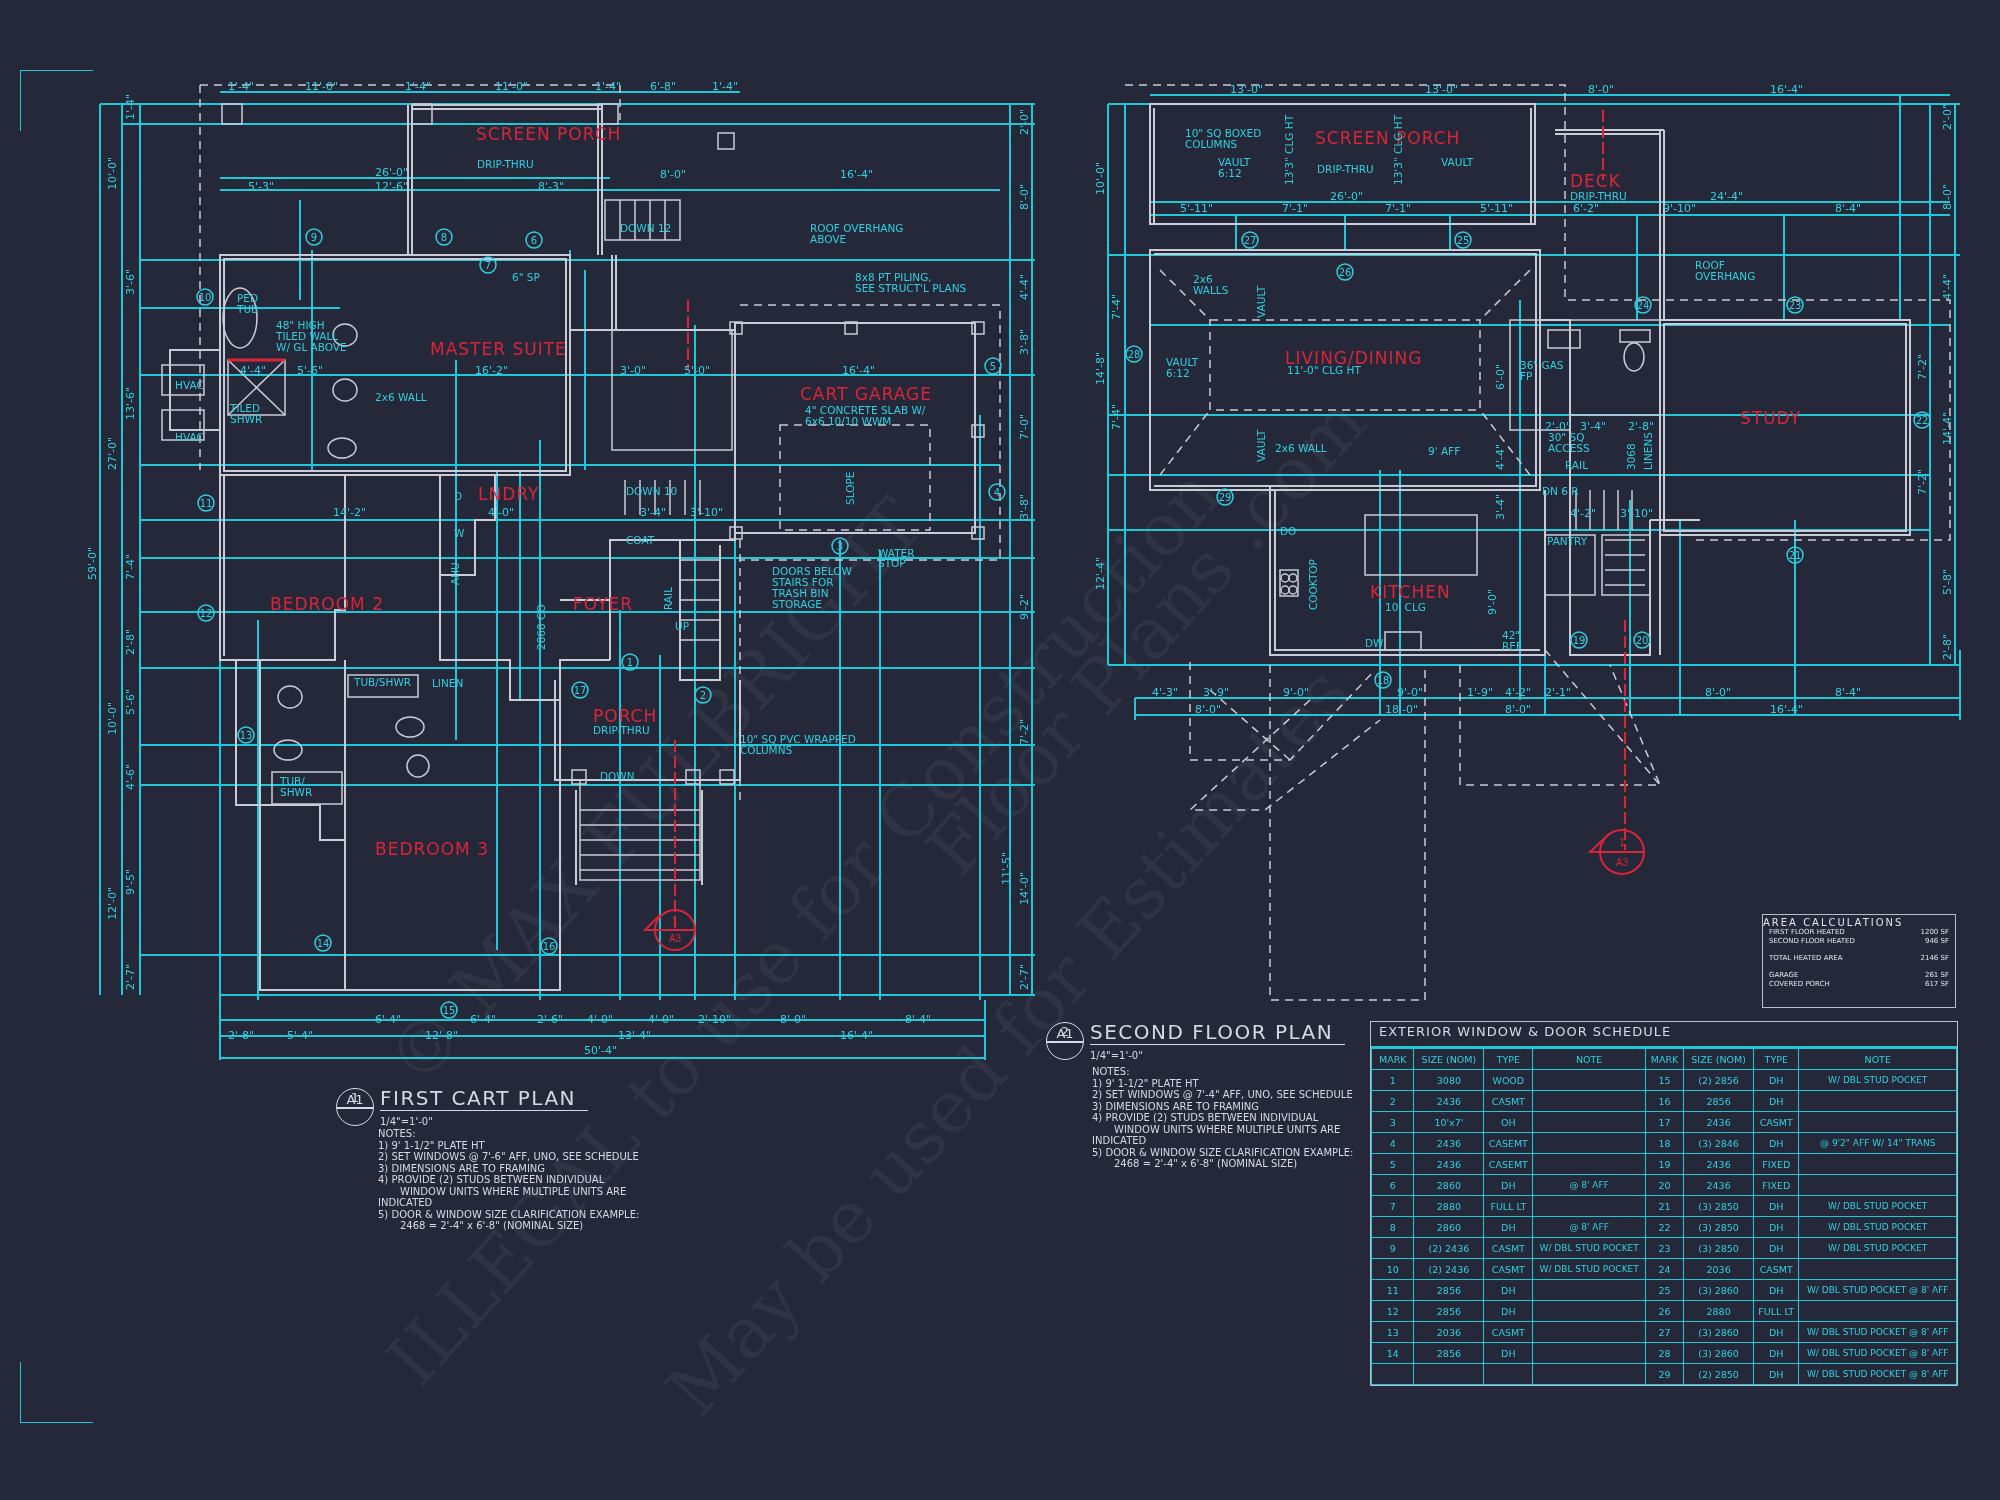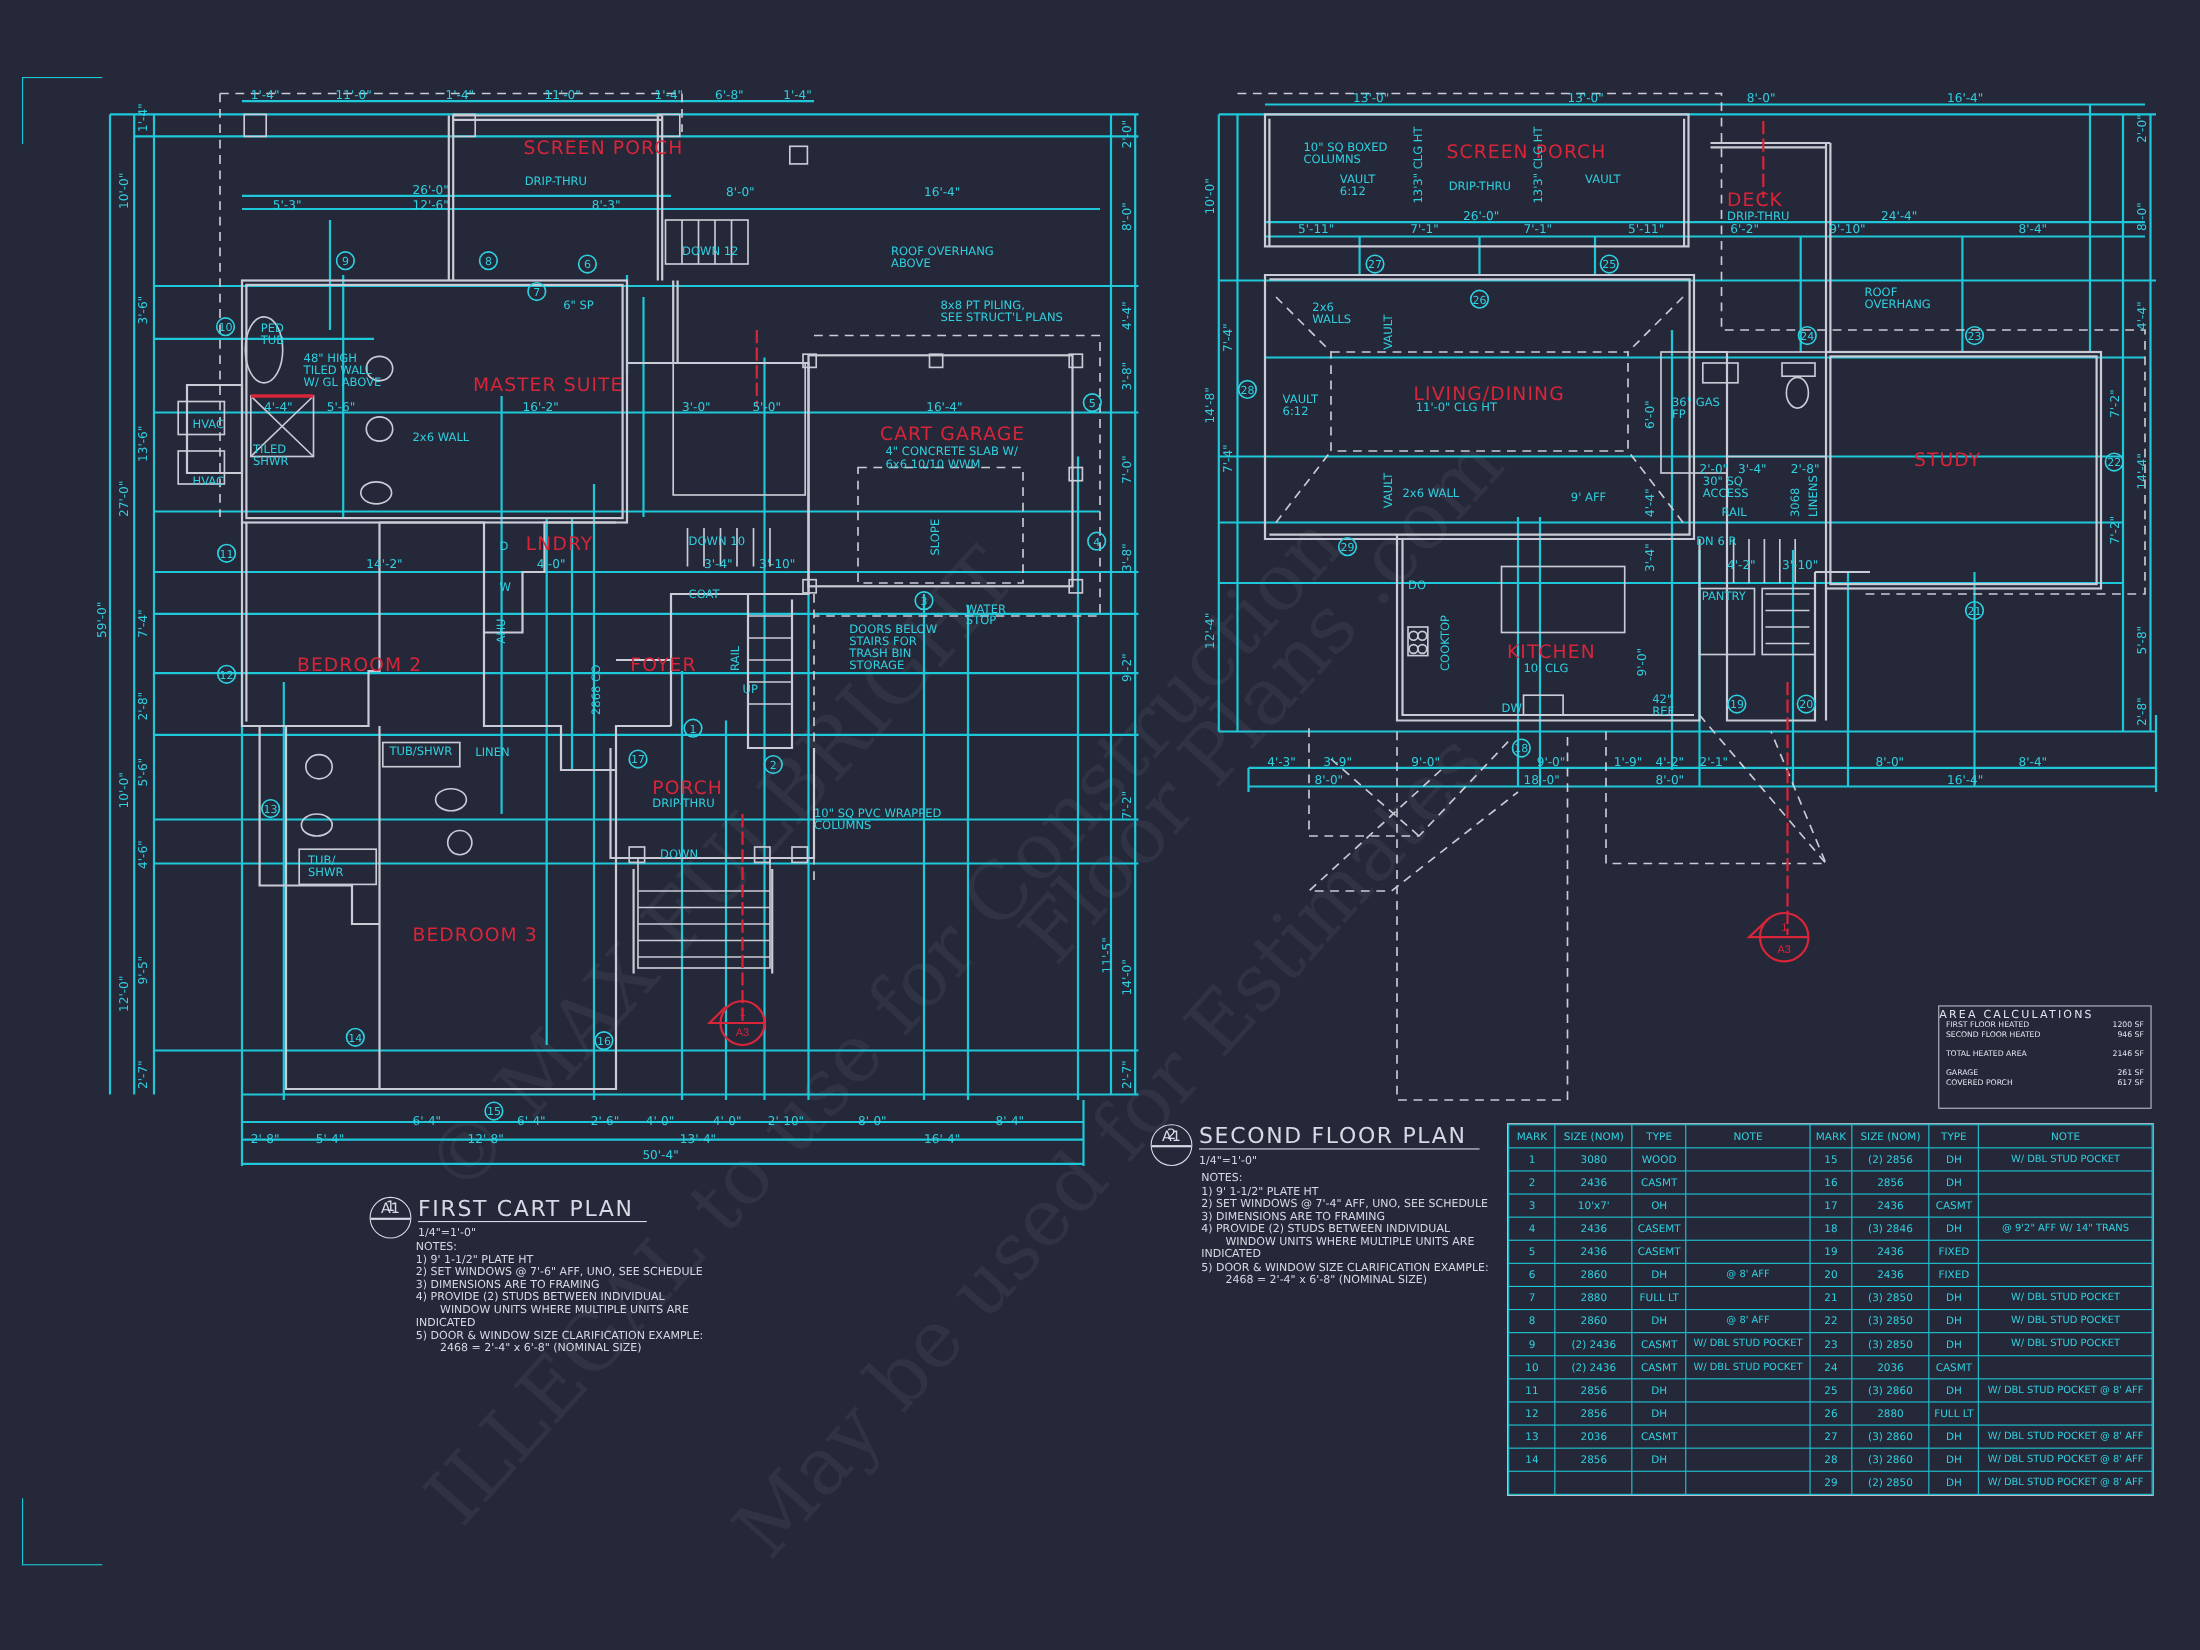"EXTERIOR WINDOW & DOOR SCHEDULE" div.h { html: none -> <div>EXTERIOR WINDOW &amp; DOOR SCHEDULE</div> }
